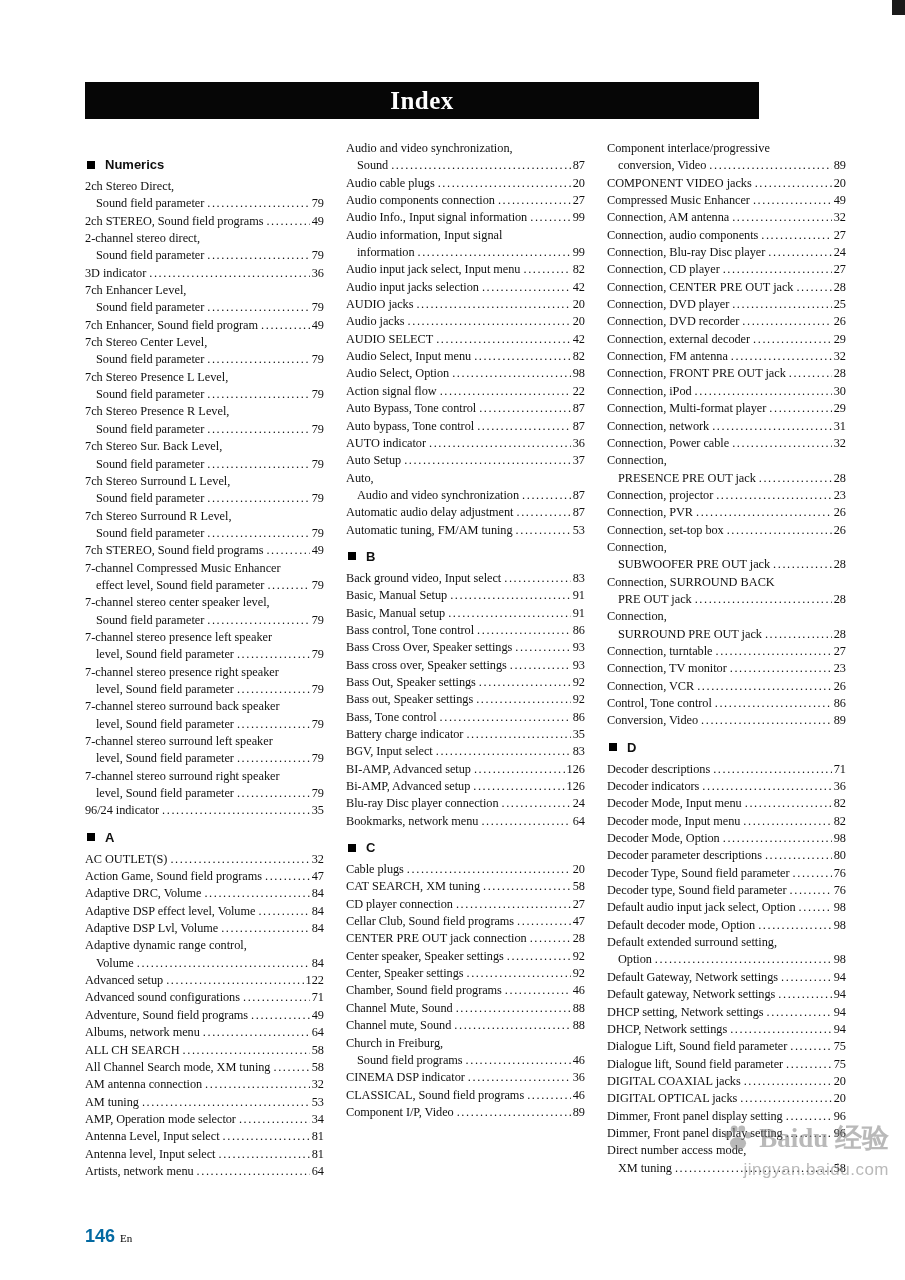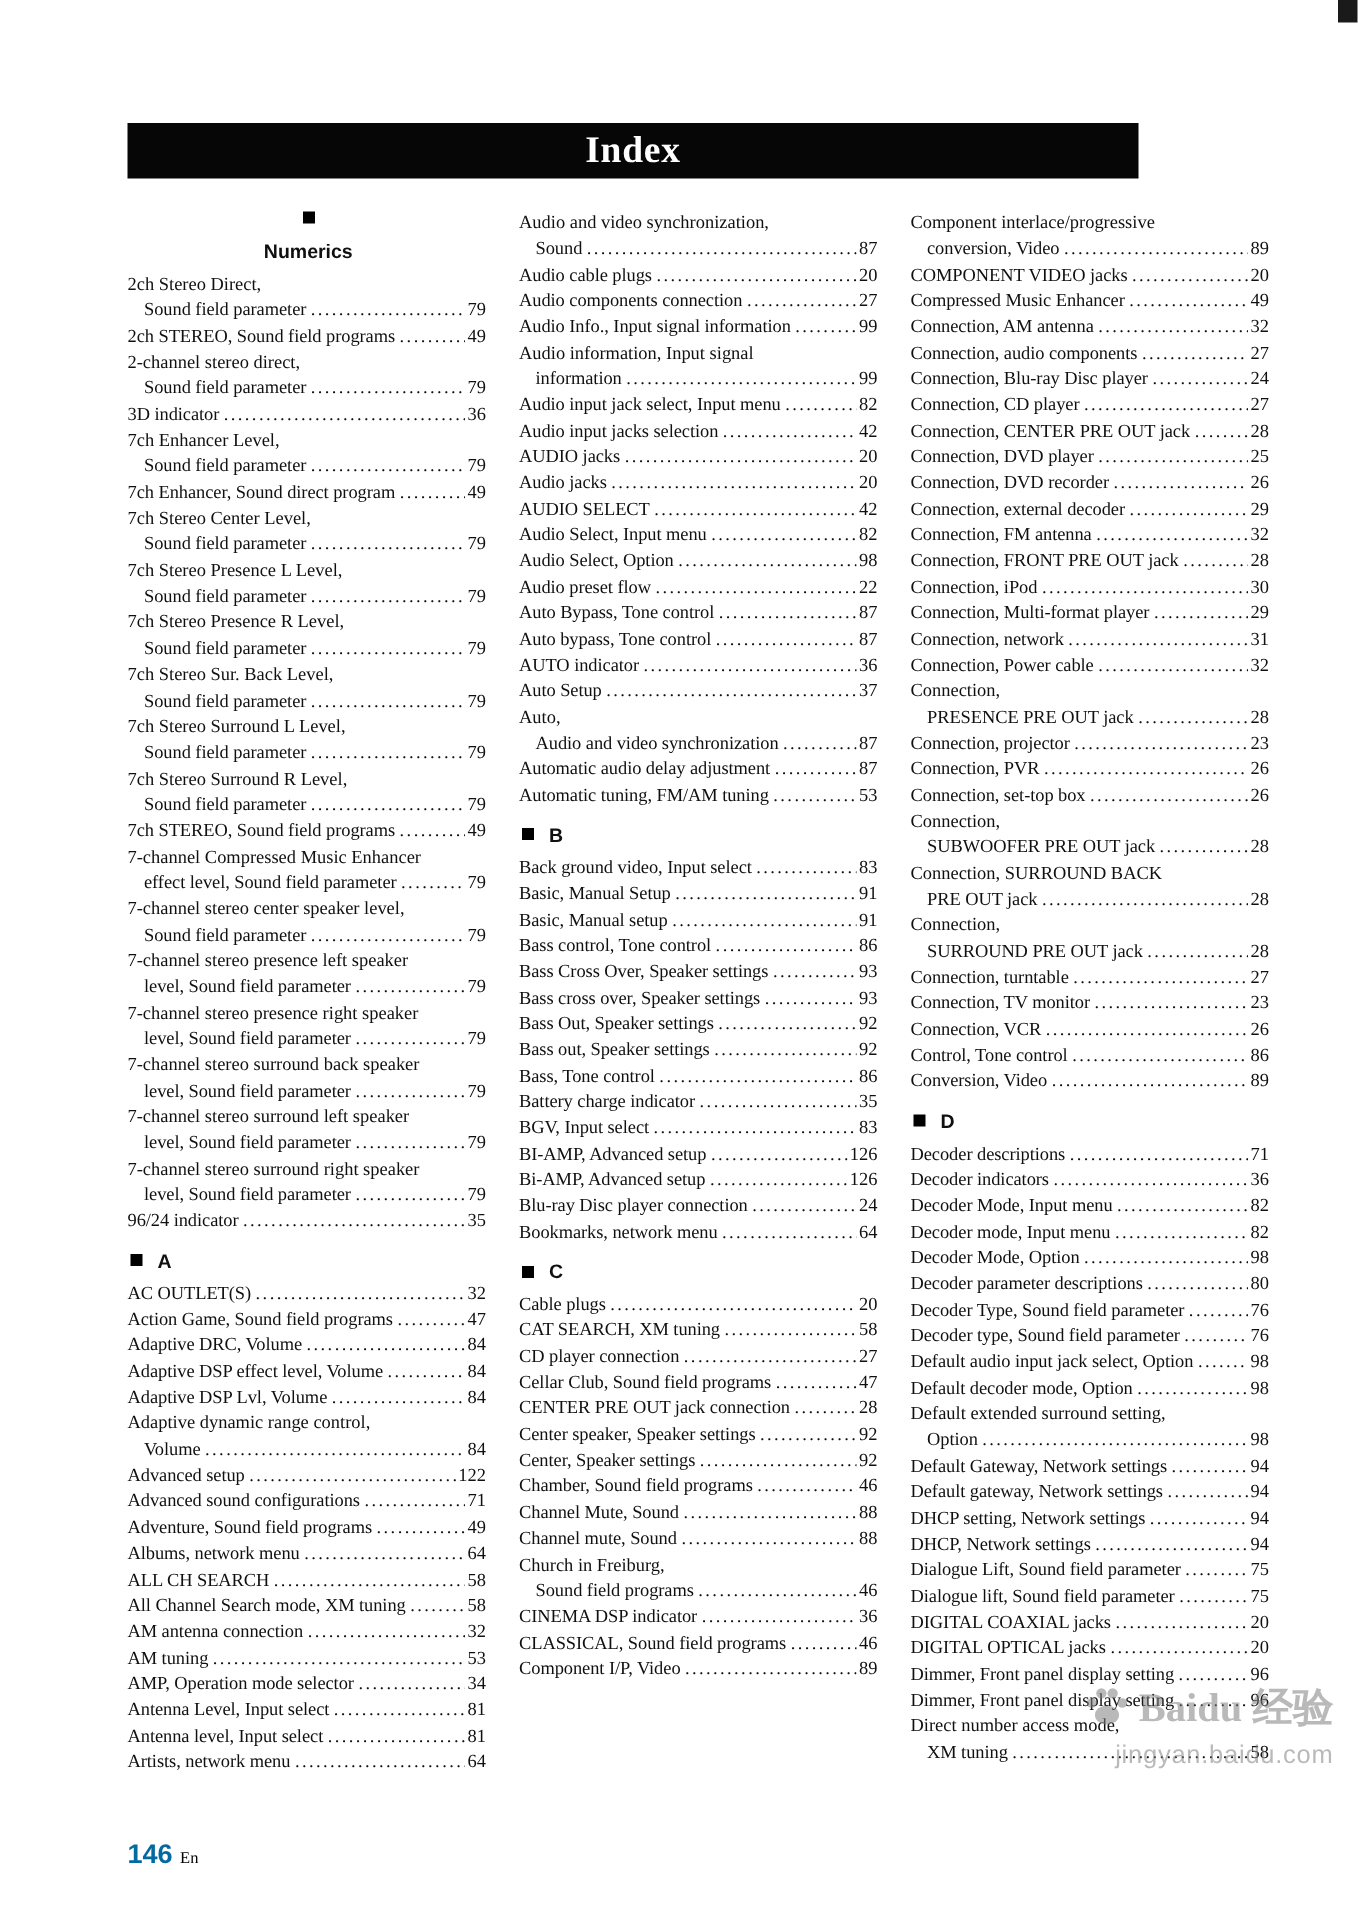"Numerics" .section.first { flex-direction: column -> none; margin-top: 1px -> 16px }
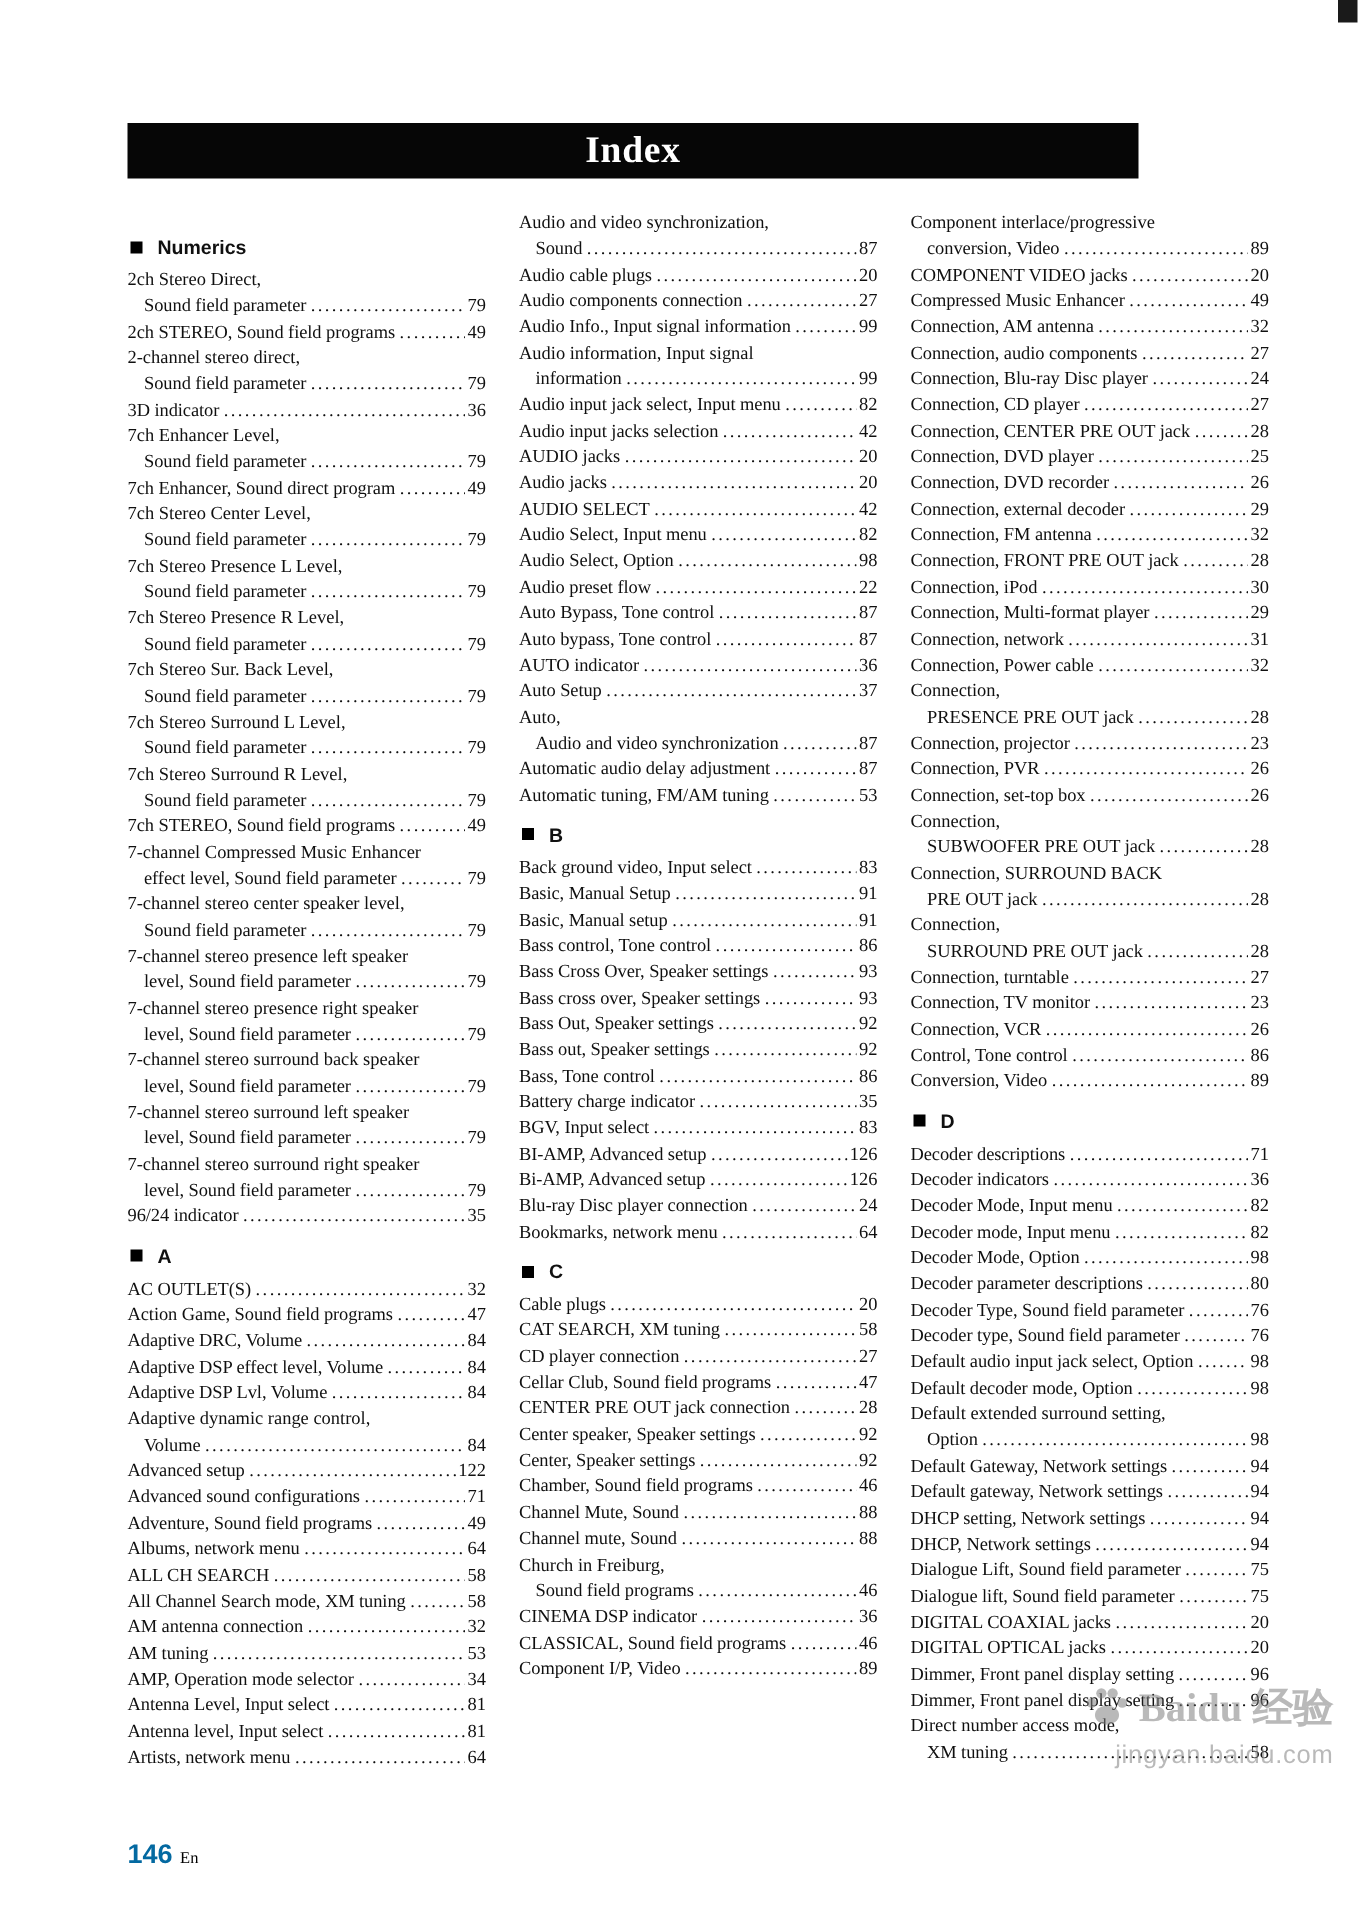"7ch Enhancer, Sound direct program" span.txt { text: direct -> field }
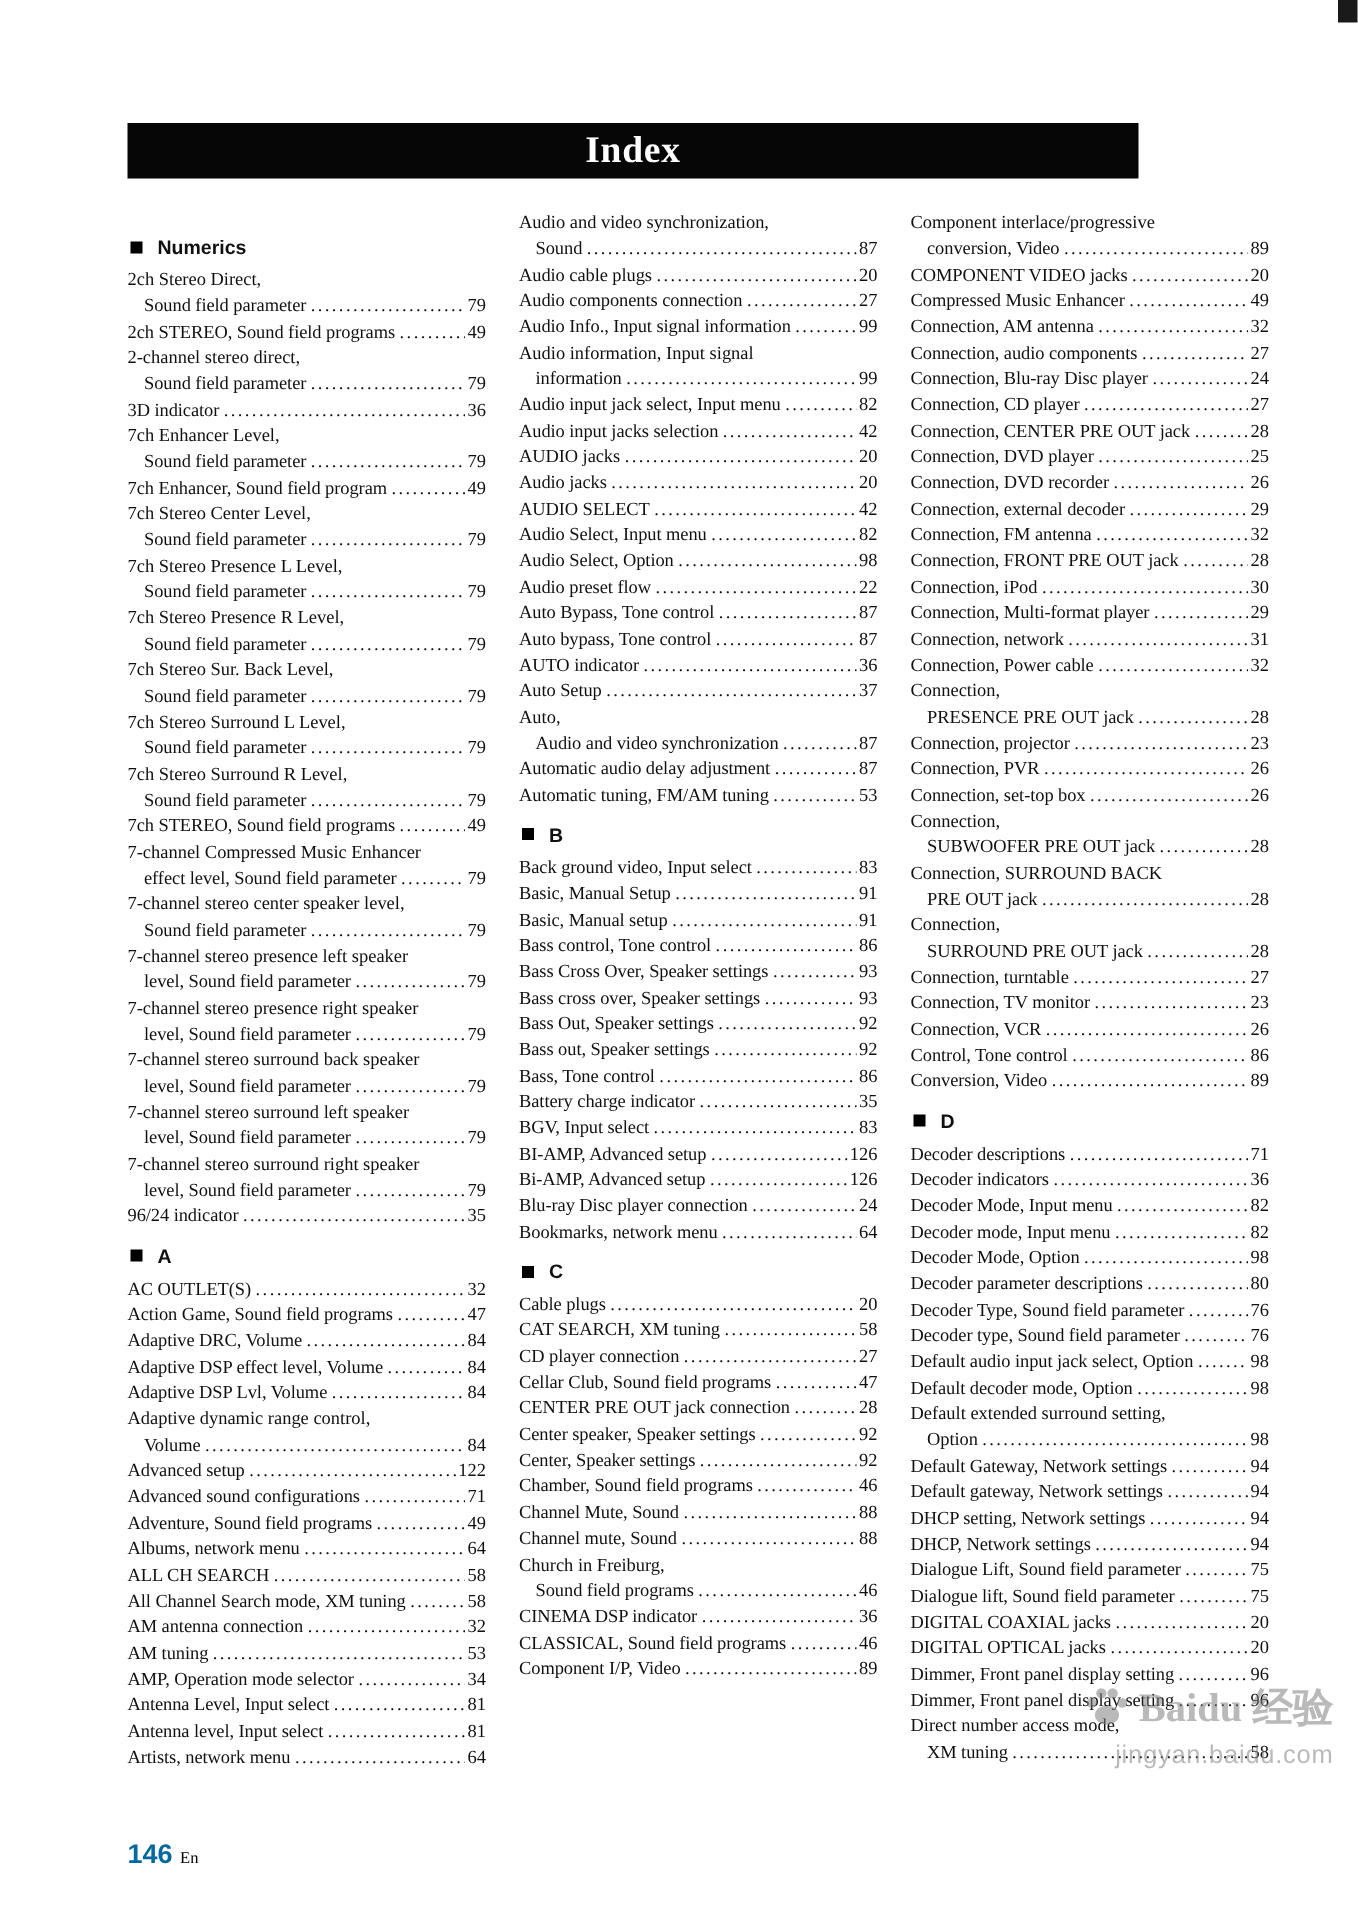"Audio preset flow" span.txt { text: Audio preset -> Action signal }
